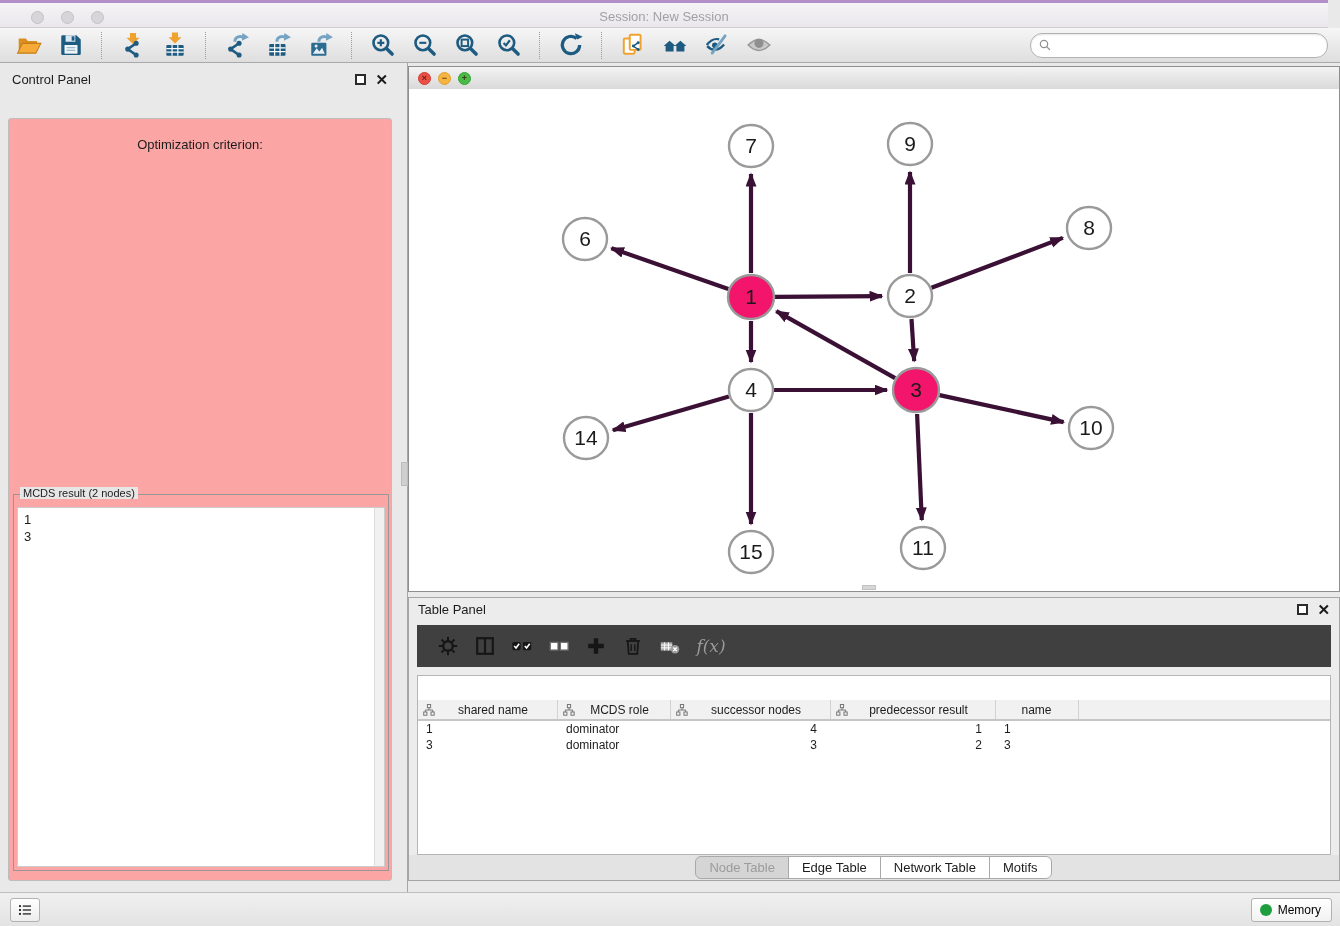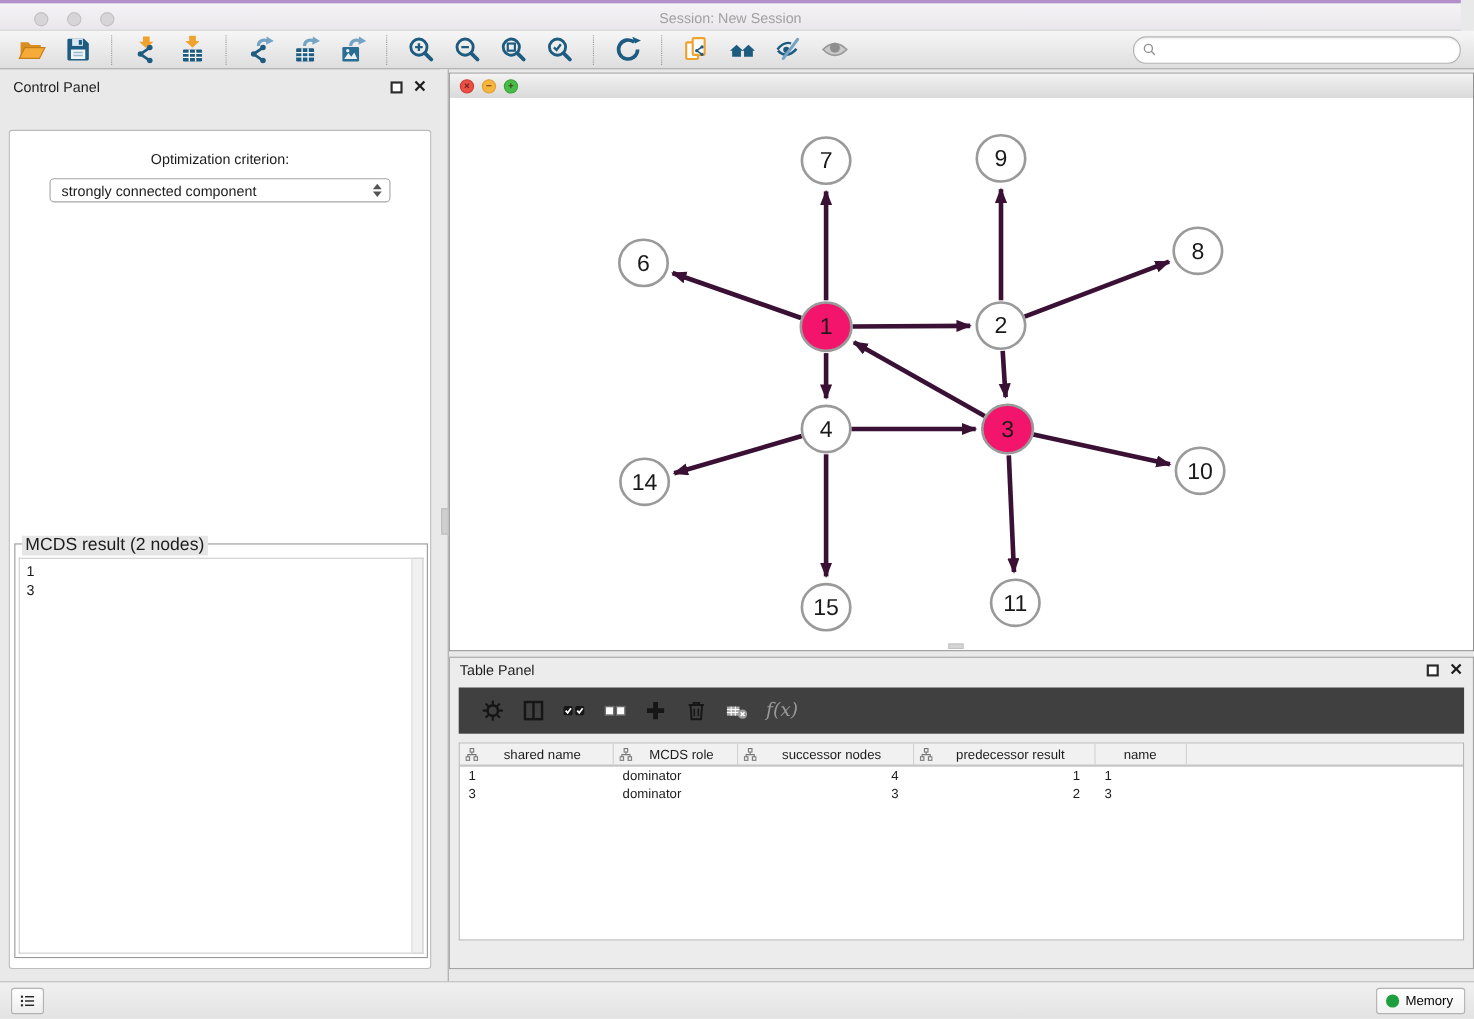"Optimization criterion:" .cp-content { background: #ffffff -> #fca5a5 }
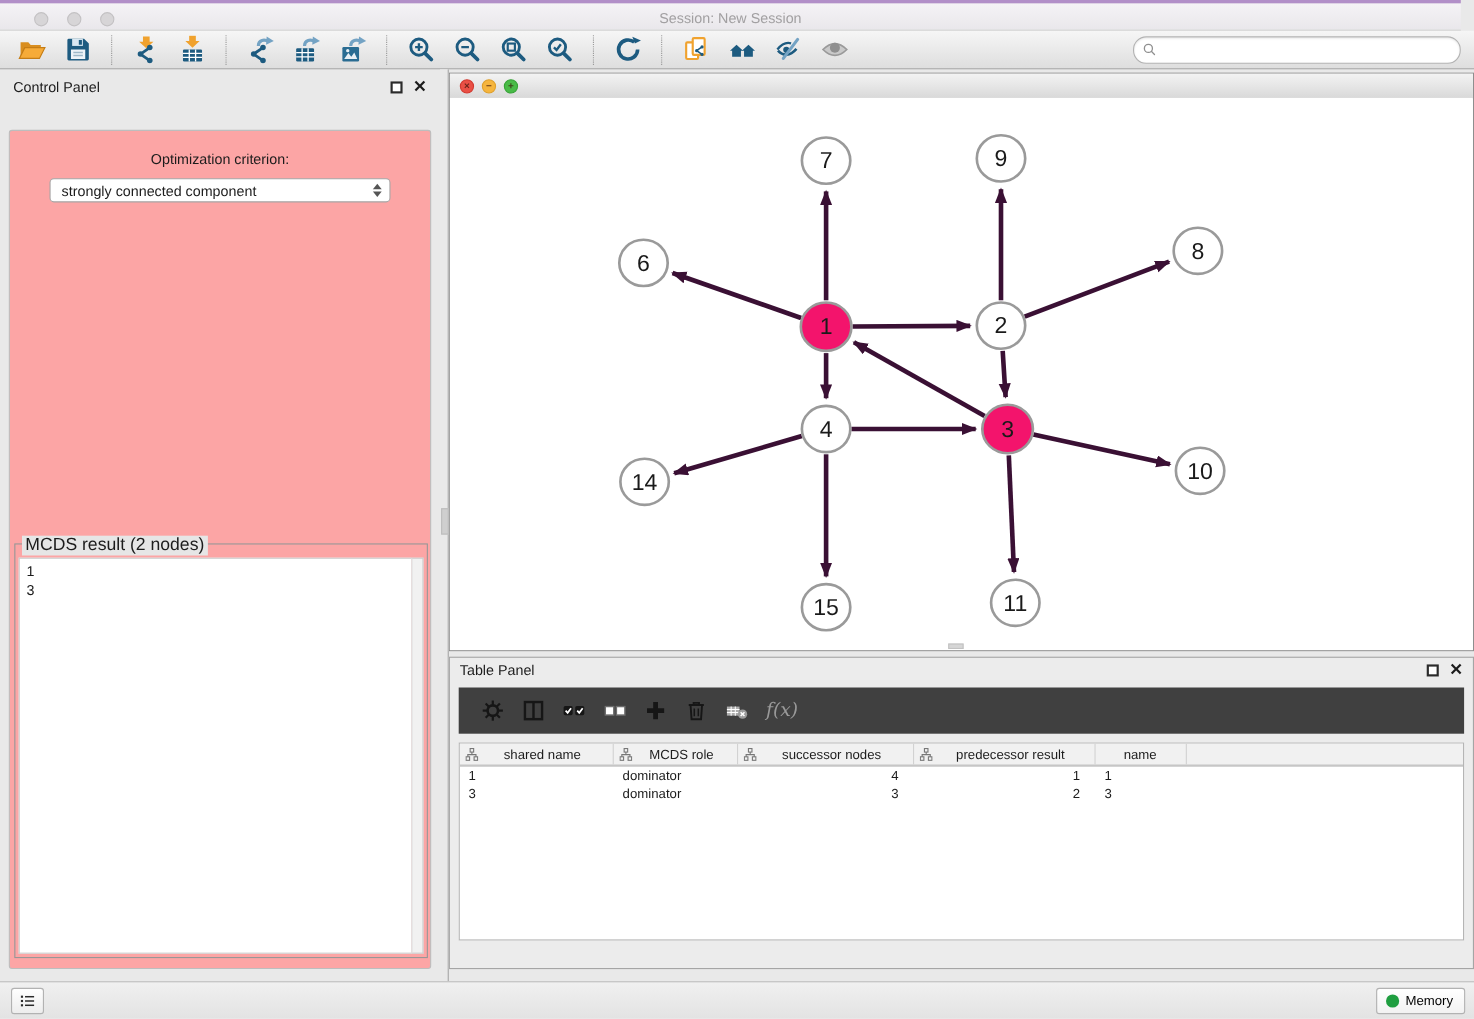"strongly connected component" div.dropdown { html: <div> <span>strongly connected component</span> <span> <i></i> <i></i> </span> </div> -> none }
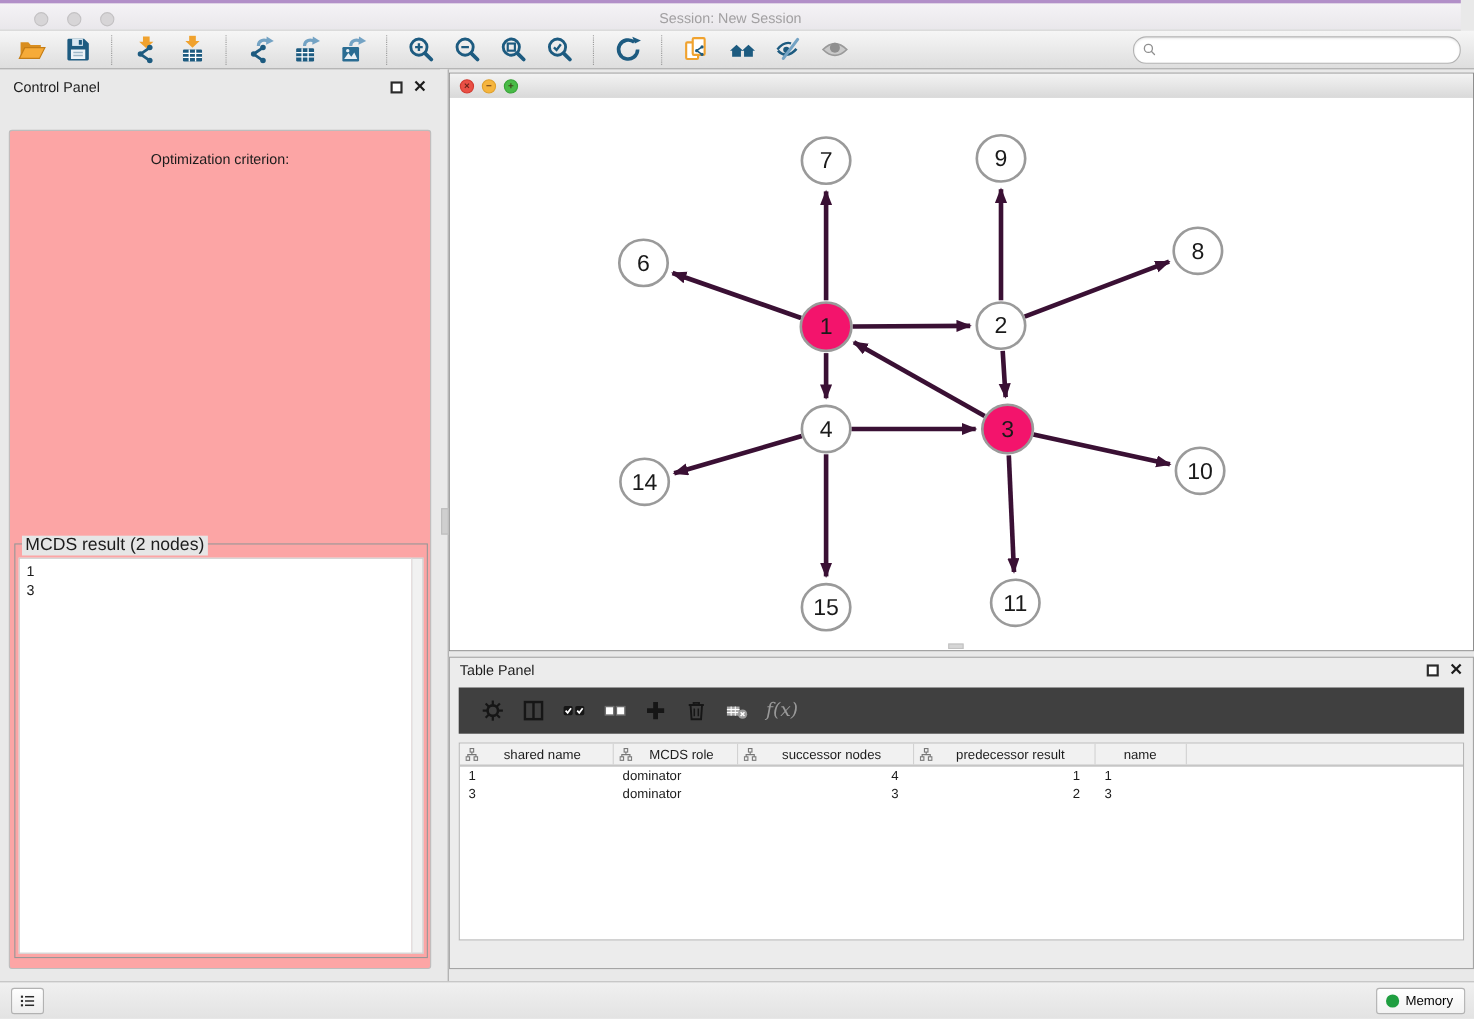"MCDS result (2 nodes)" .result-legend { font-size: 16px -> 11px }
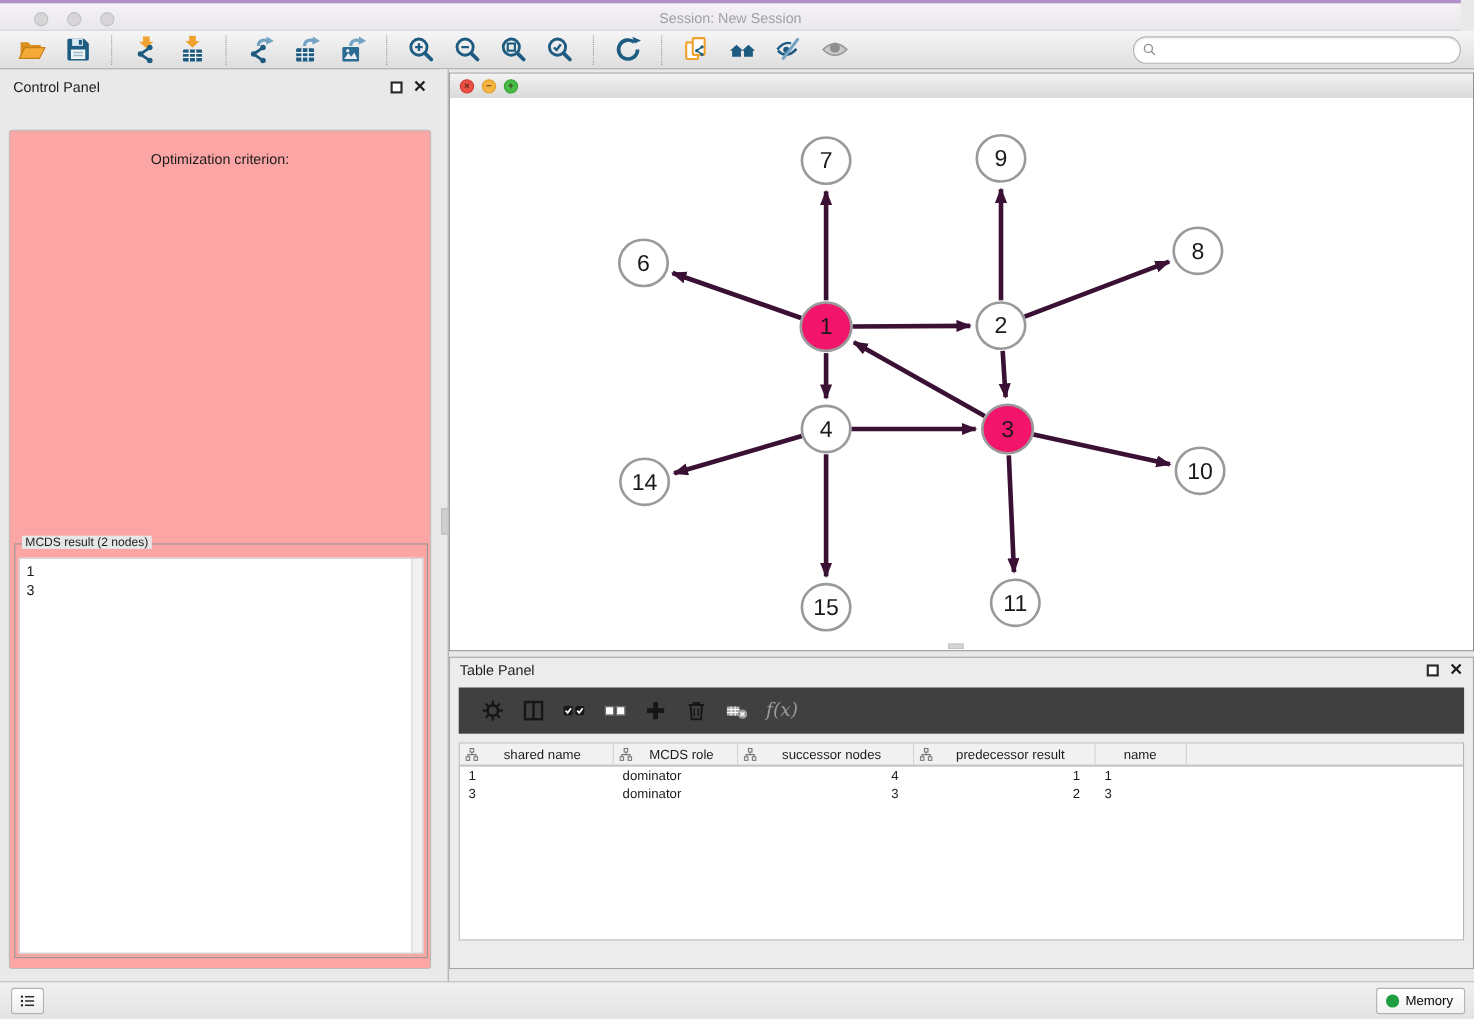"shared name" .thead { margin-top: none -> 24px }
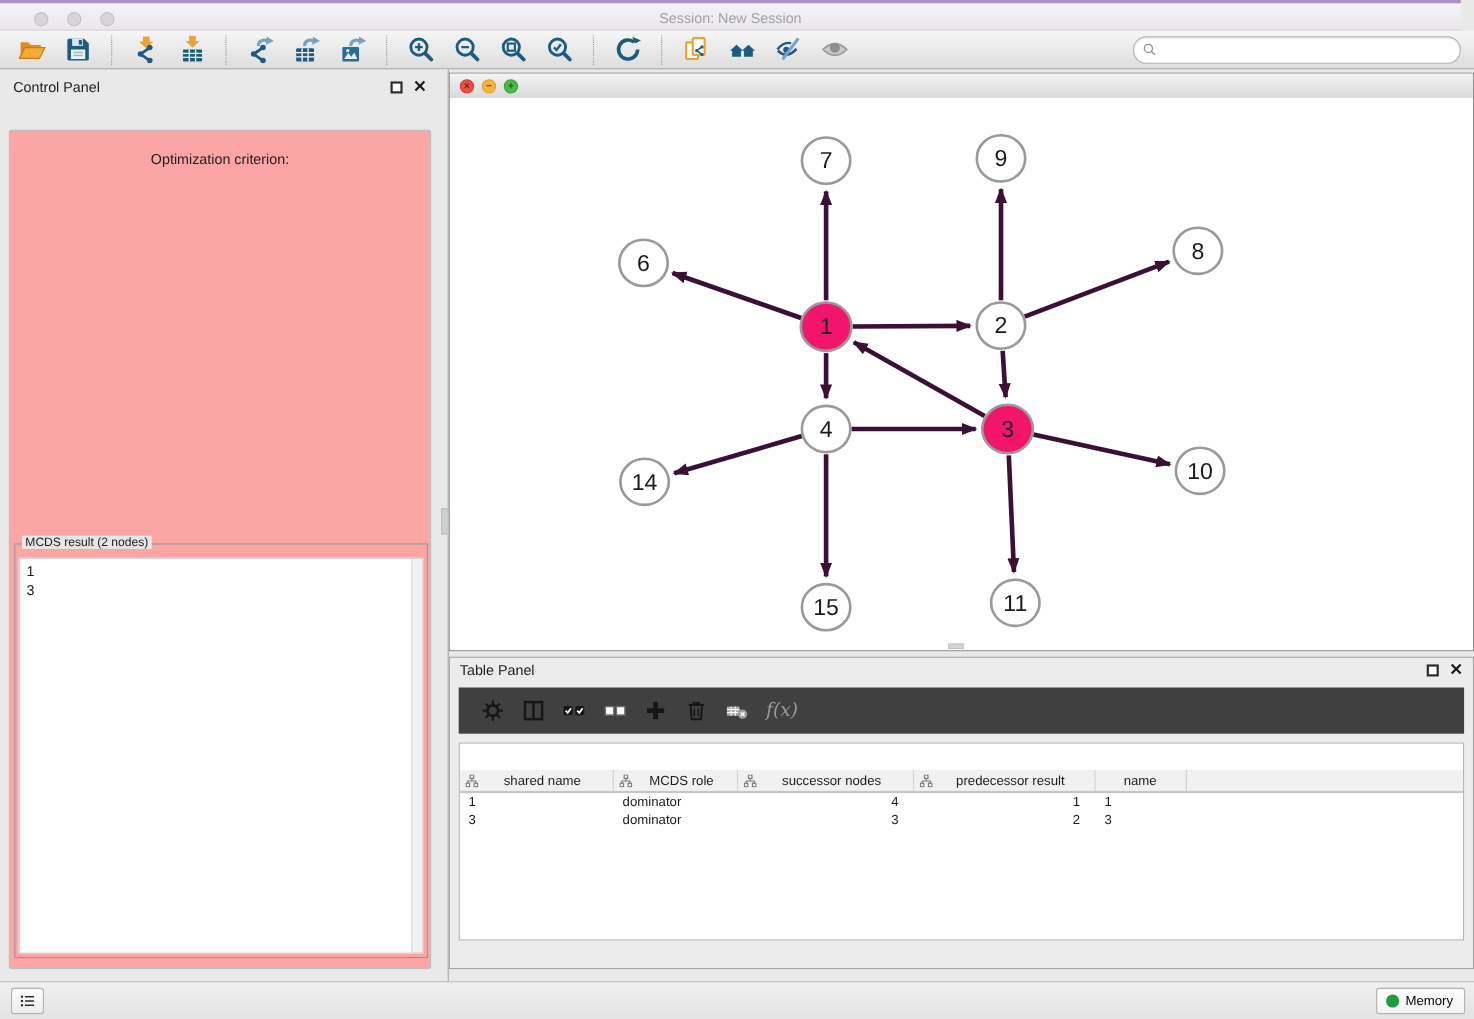"Node Table" div.tp-tabs-strip { html: none -> <div> <div>Node Table</div> <div>Edge Table</div> <div>Network Table</div> <div>Motifs</div> </div> }
